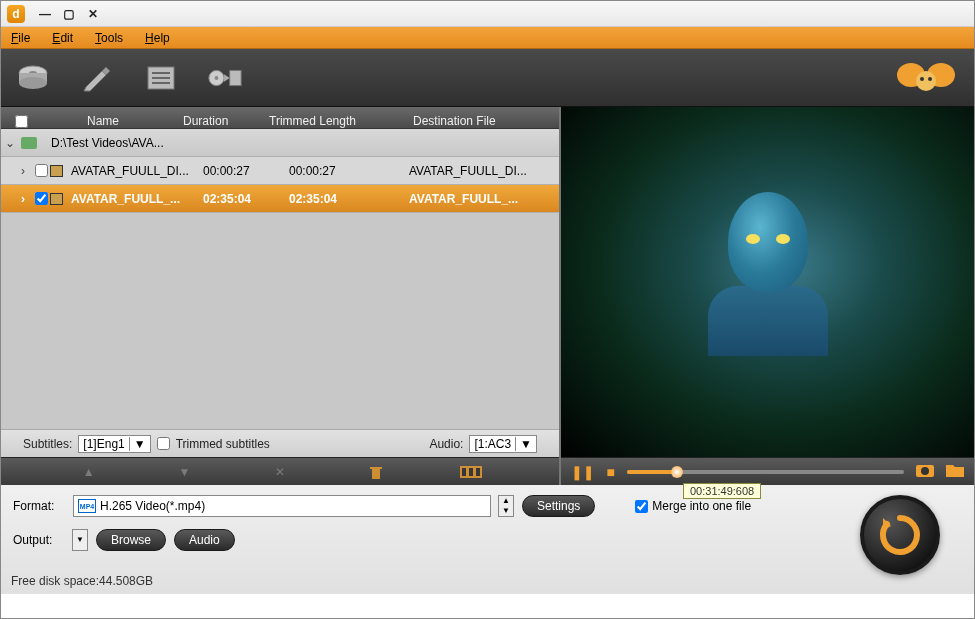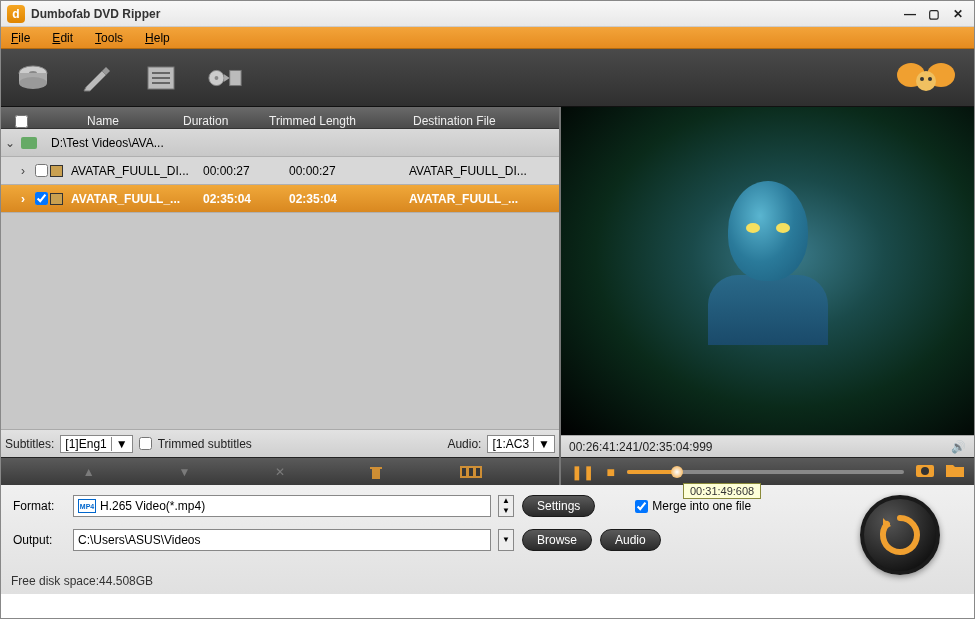"Dumbofab DVD Ripper" div.title { html: <div>Dumbofab DVD Ripper</div> -> none }
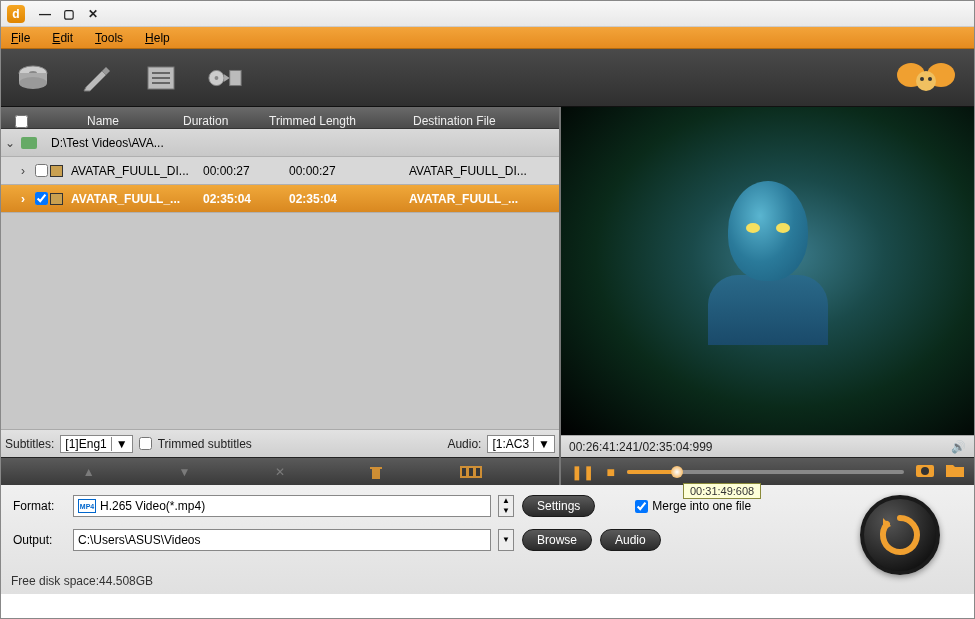"Subtitles:" .subbar { padding: 0 4px -> 0 22px }
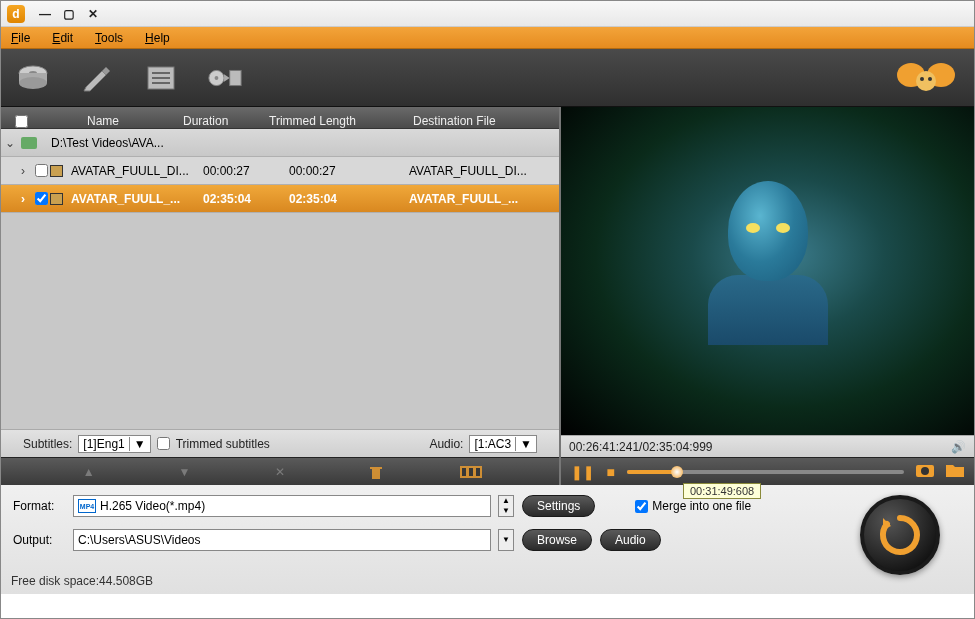"00:26:41:241" div.timebar { html: <div> <span>00:26:41:241</span> <span>/</span> <span>02:35:04:999</span> <span>🔊</span> </div> -> none }
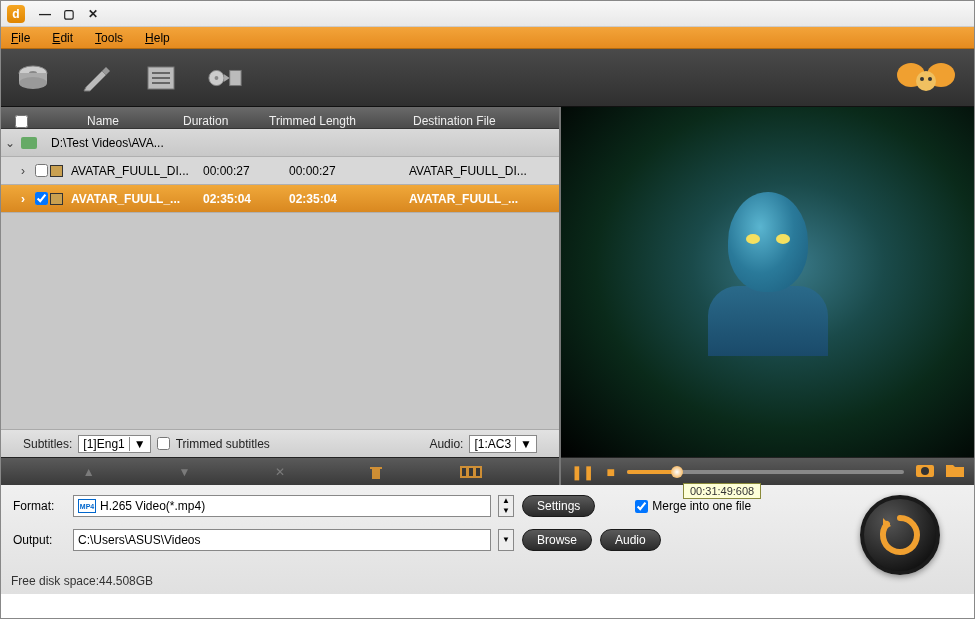"C:\Users\ASUS\Videos" div.input { html: <div> <span>C:\Users\ASUS\Videos</span> </div> -> none }
